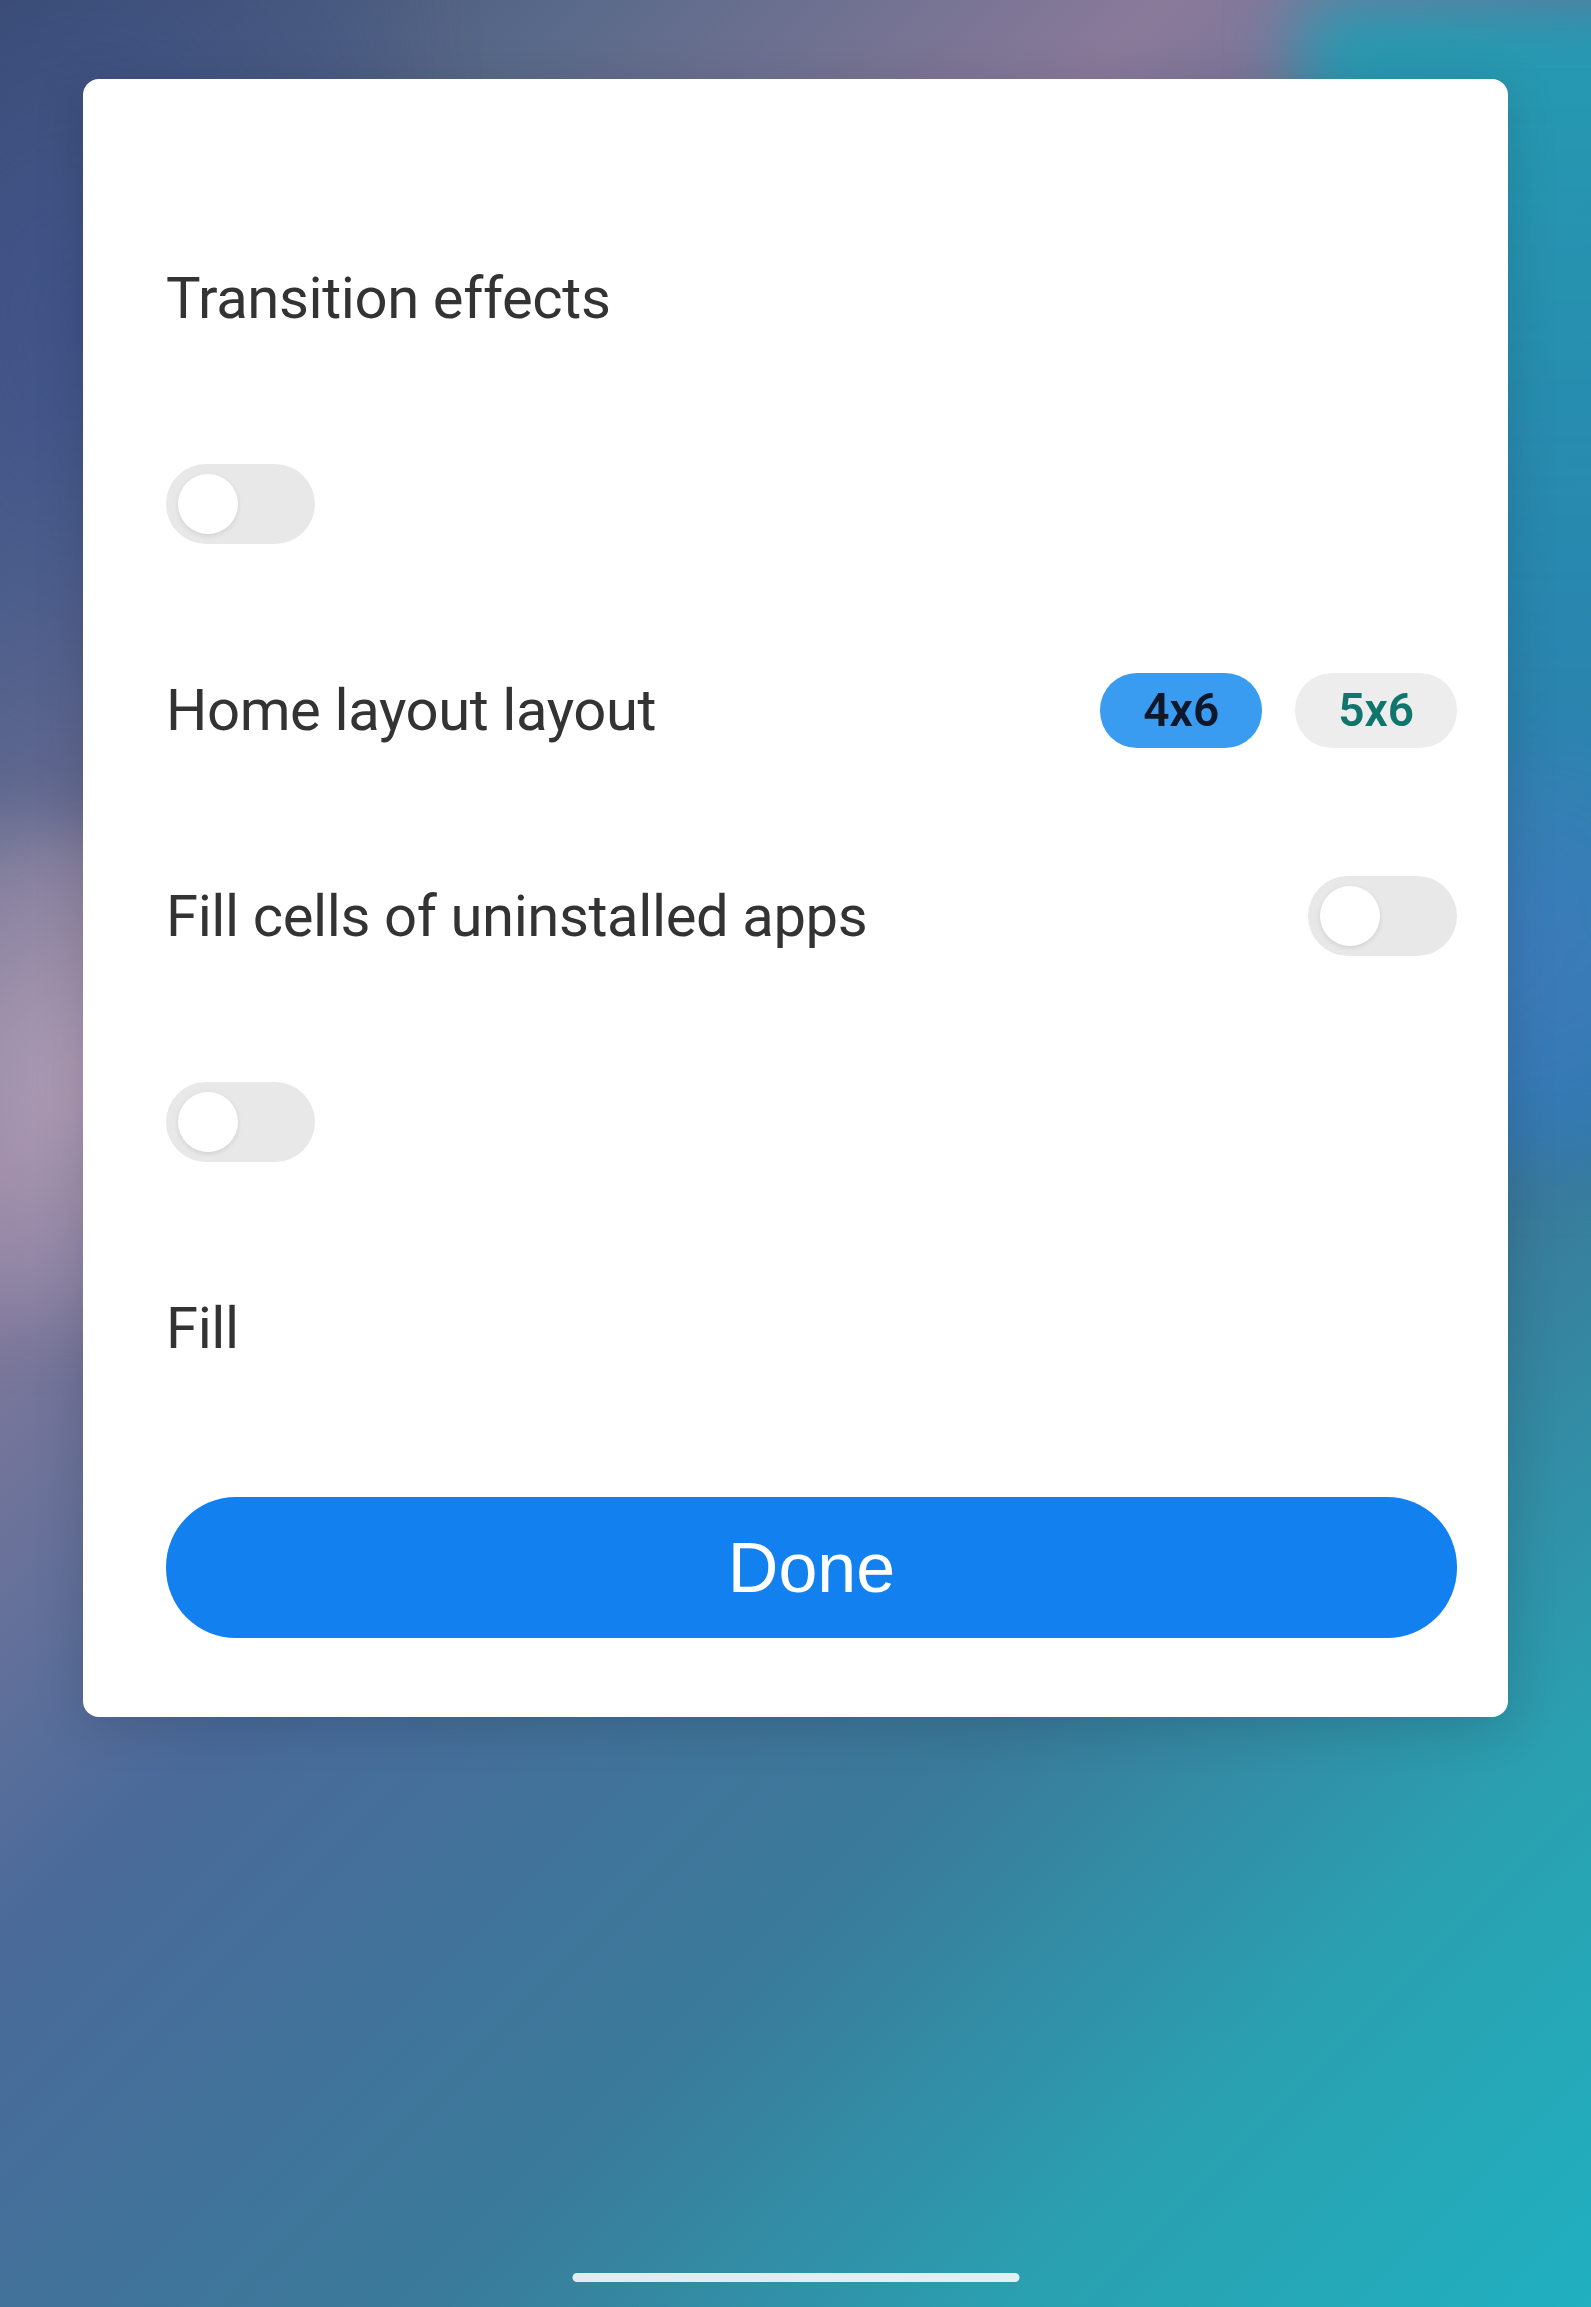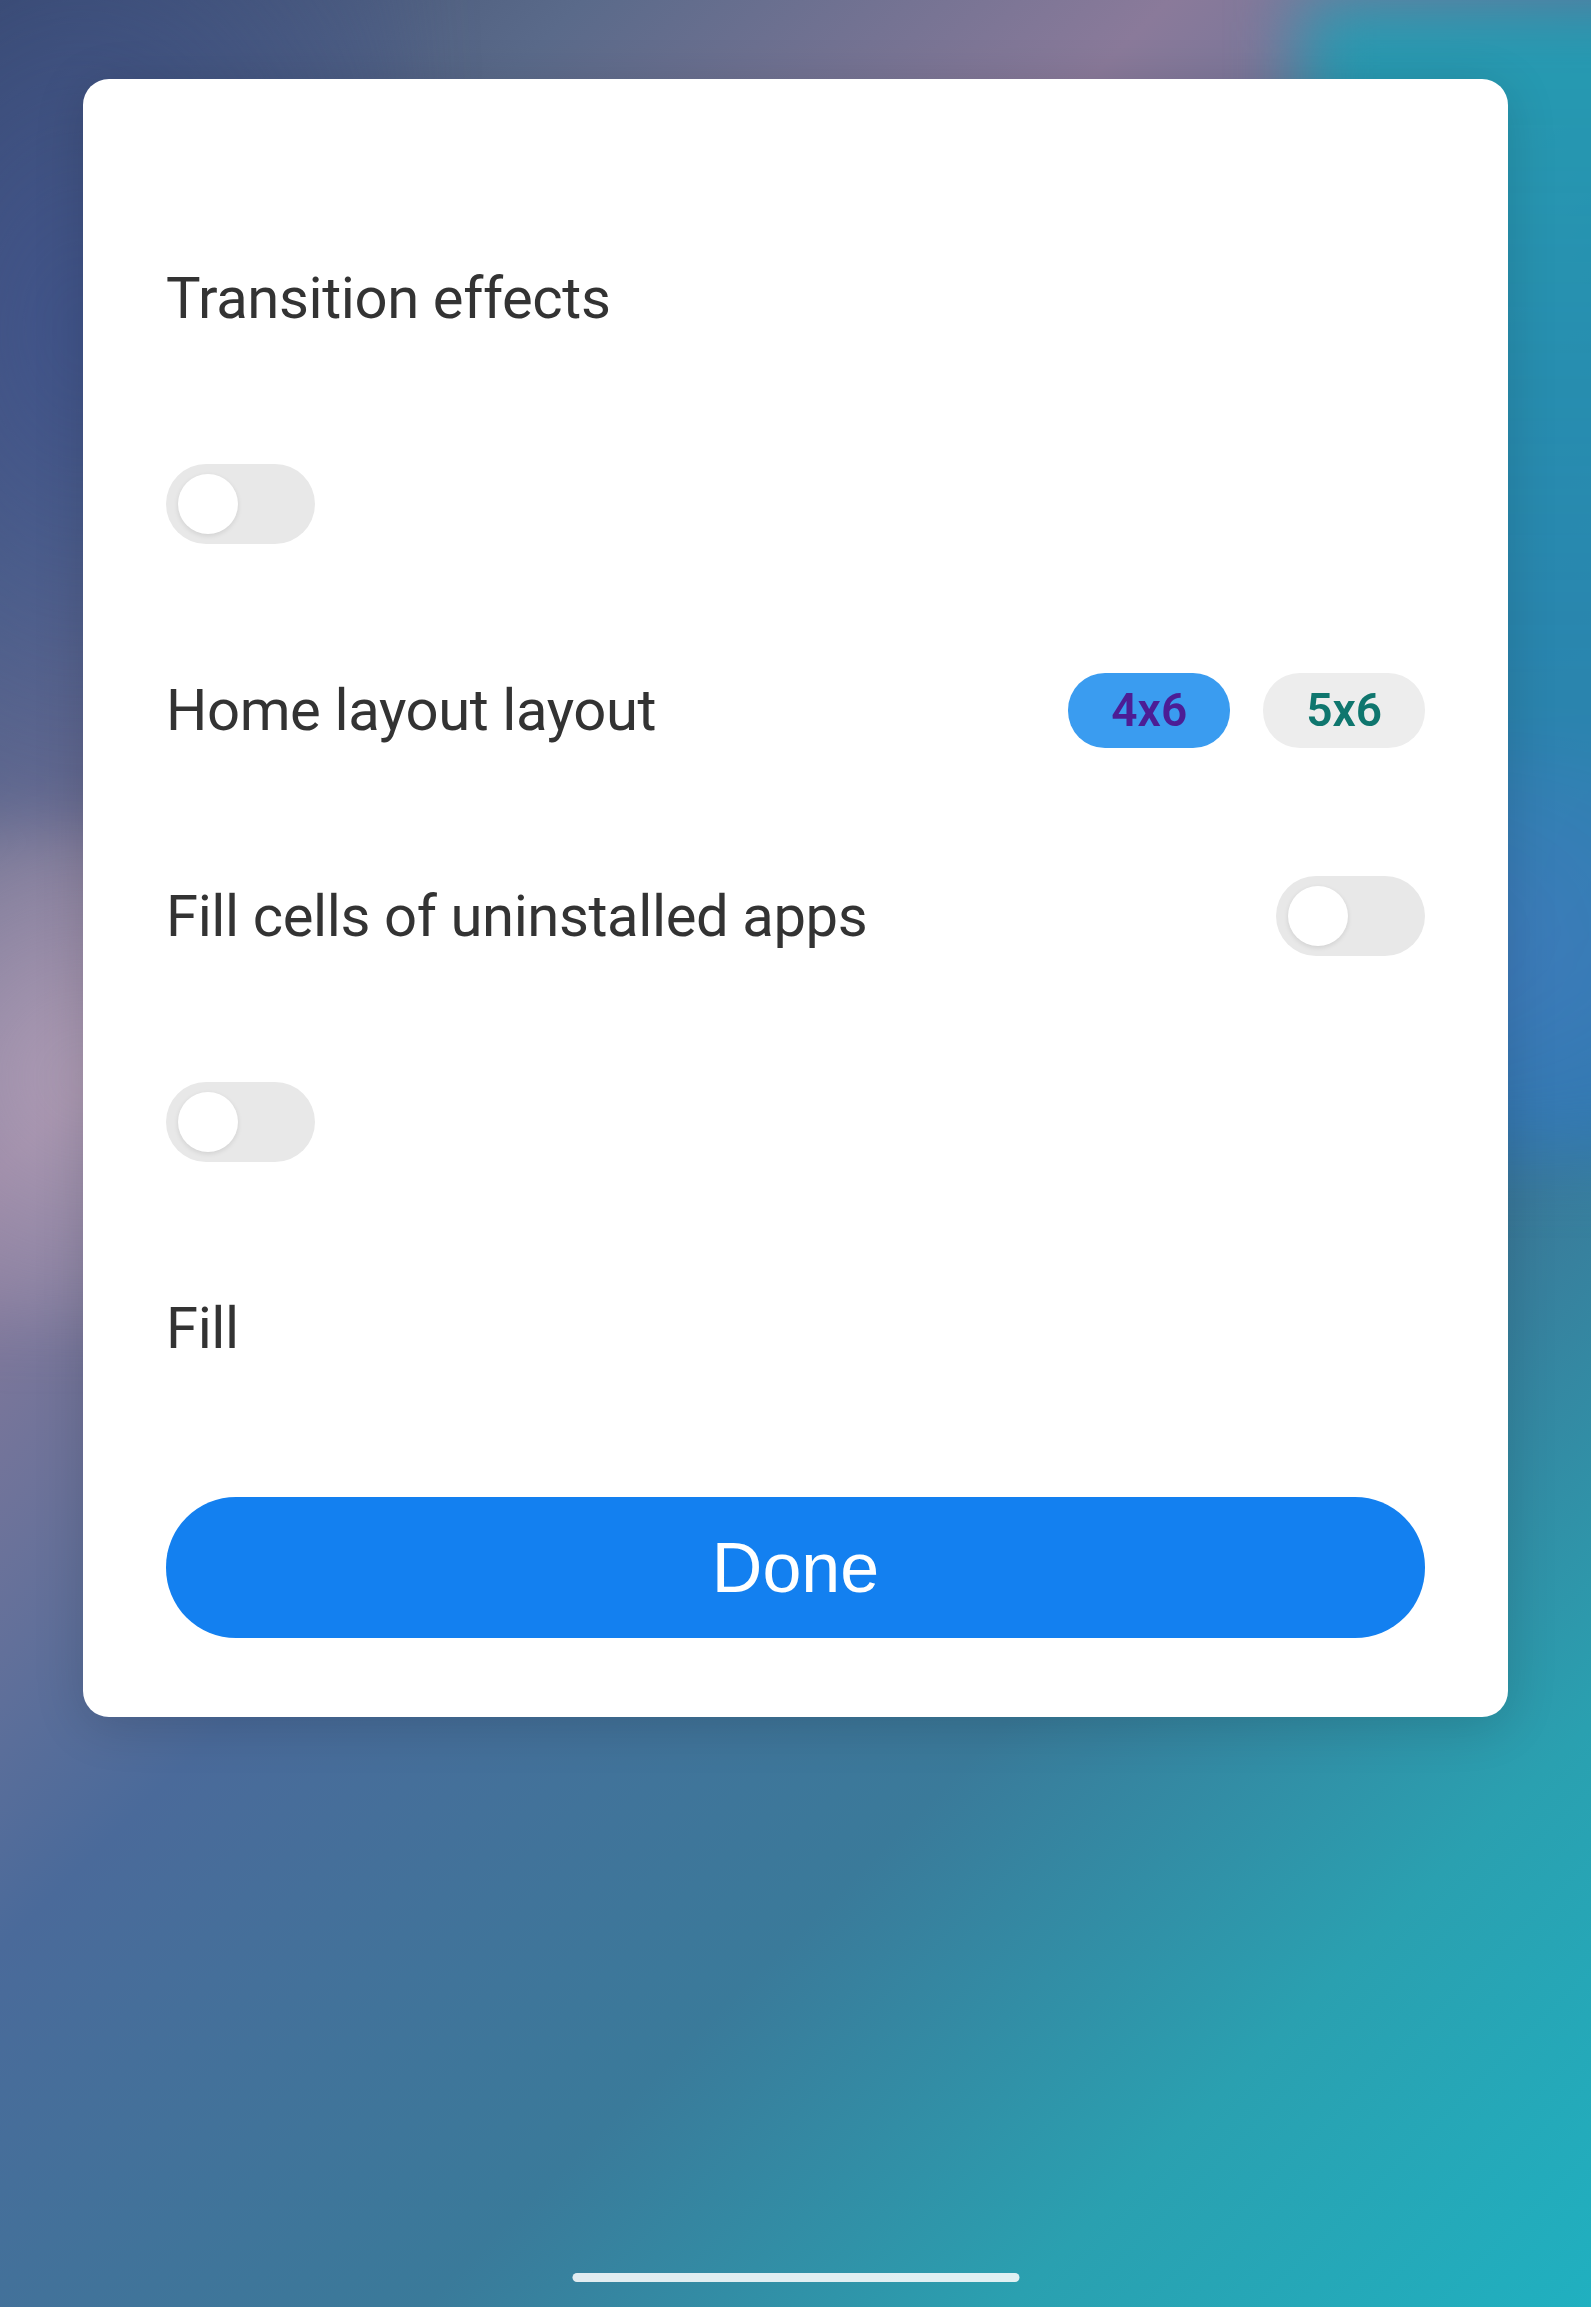"Transition effects" .panel { border-radius: 26px -> 16px; padding: 116px 83px 79px 83px -> 116px 51px 79px 83px }
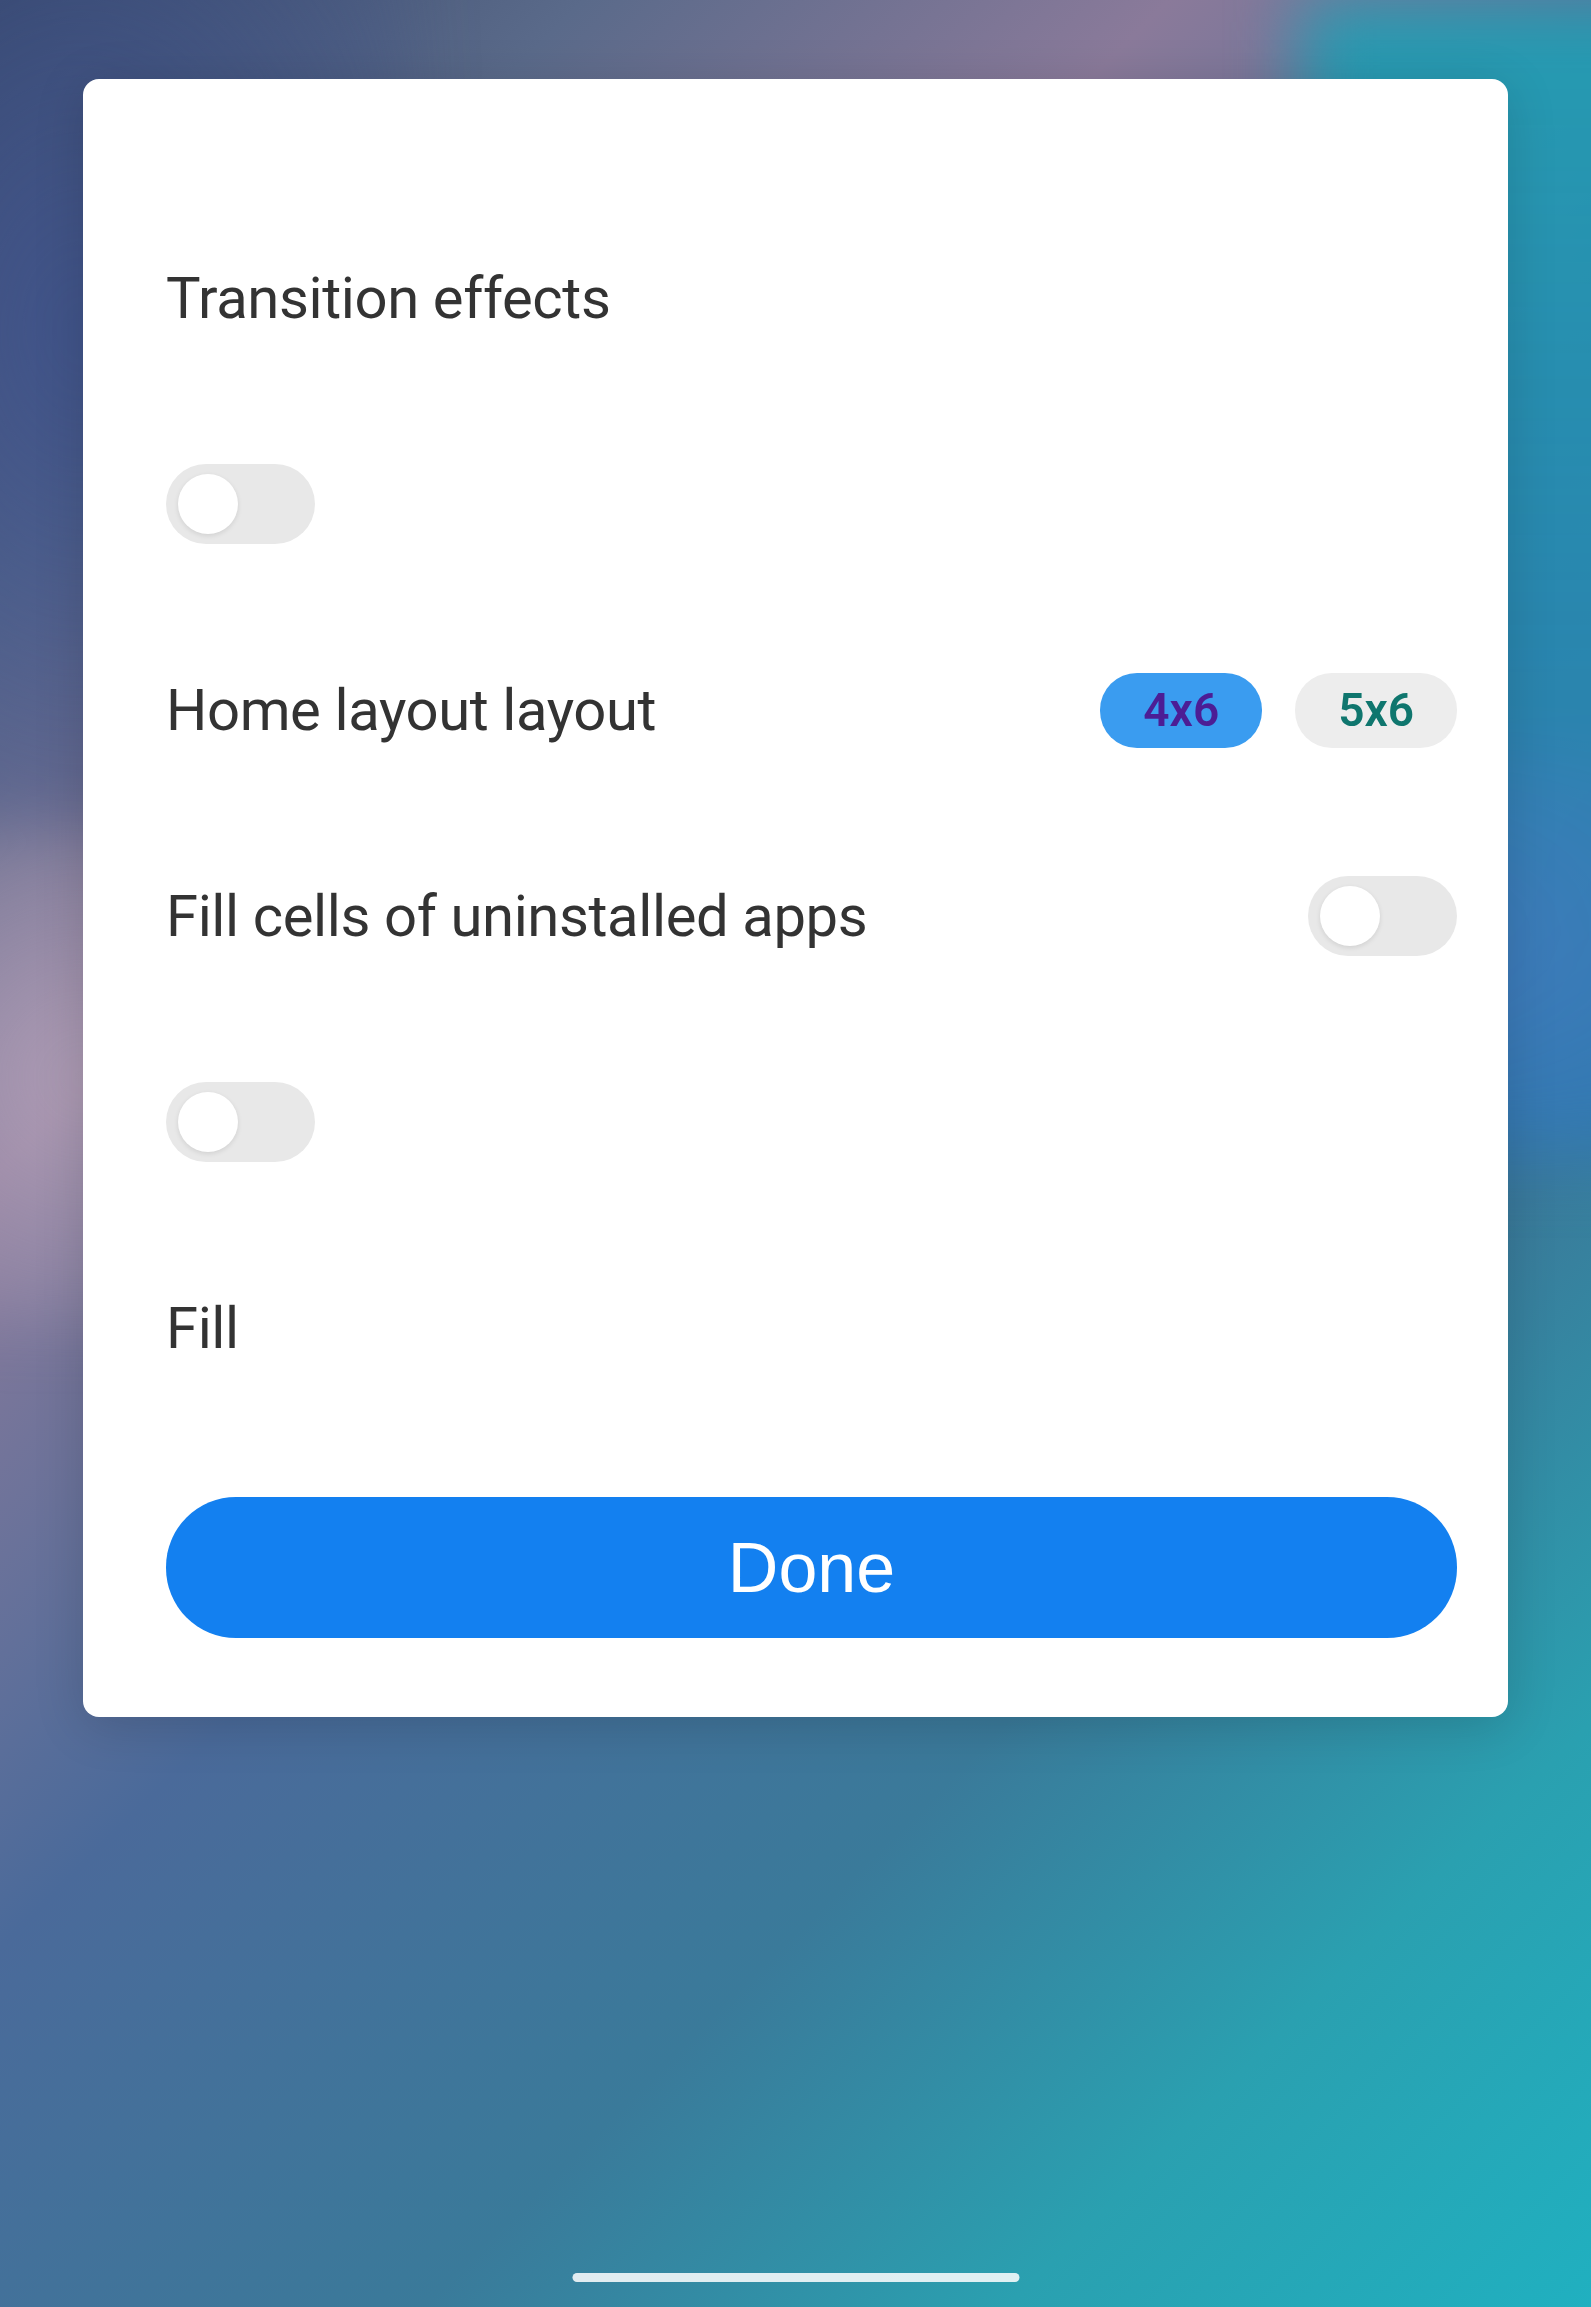"4x6" .pill-selected { color: #4c1d95 -> #0f172a }
